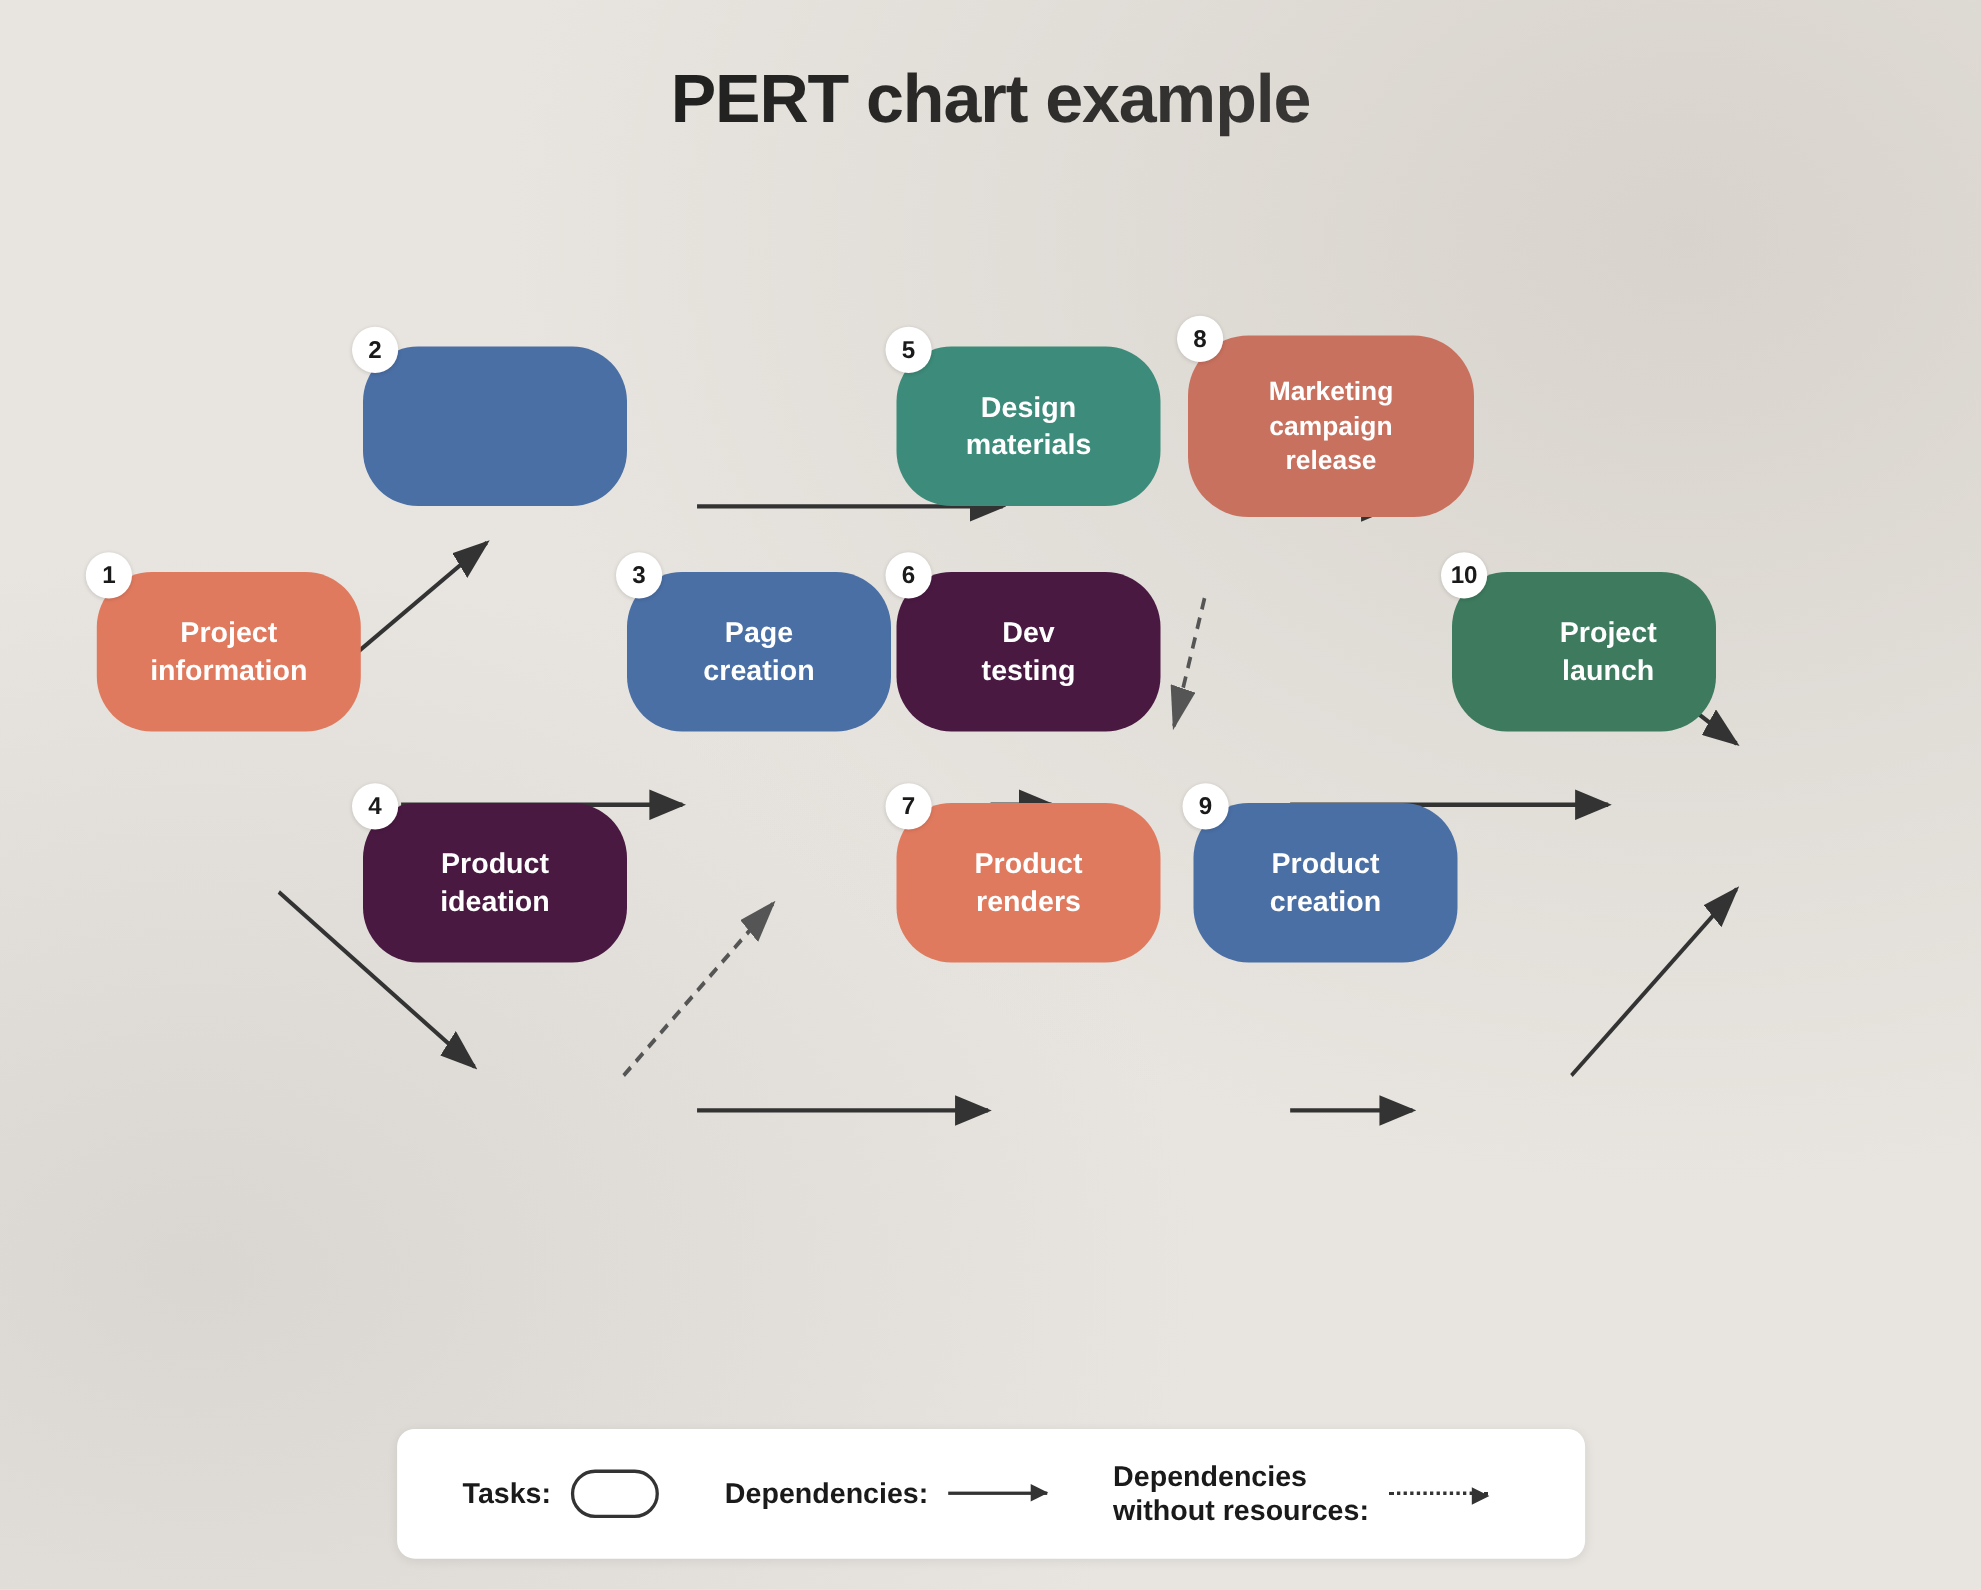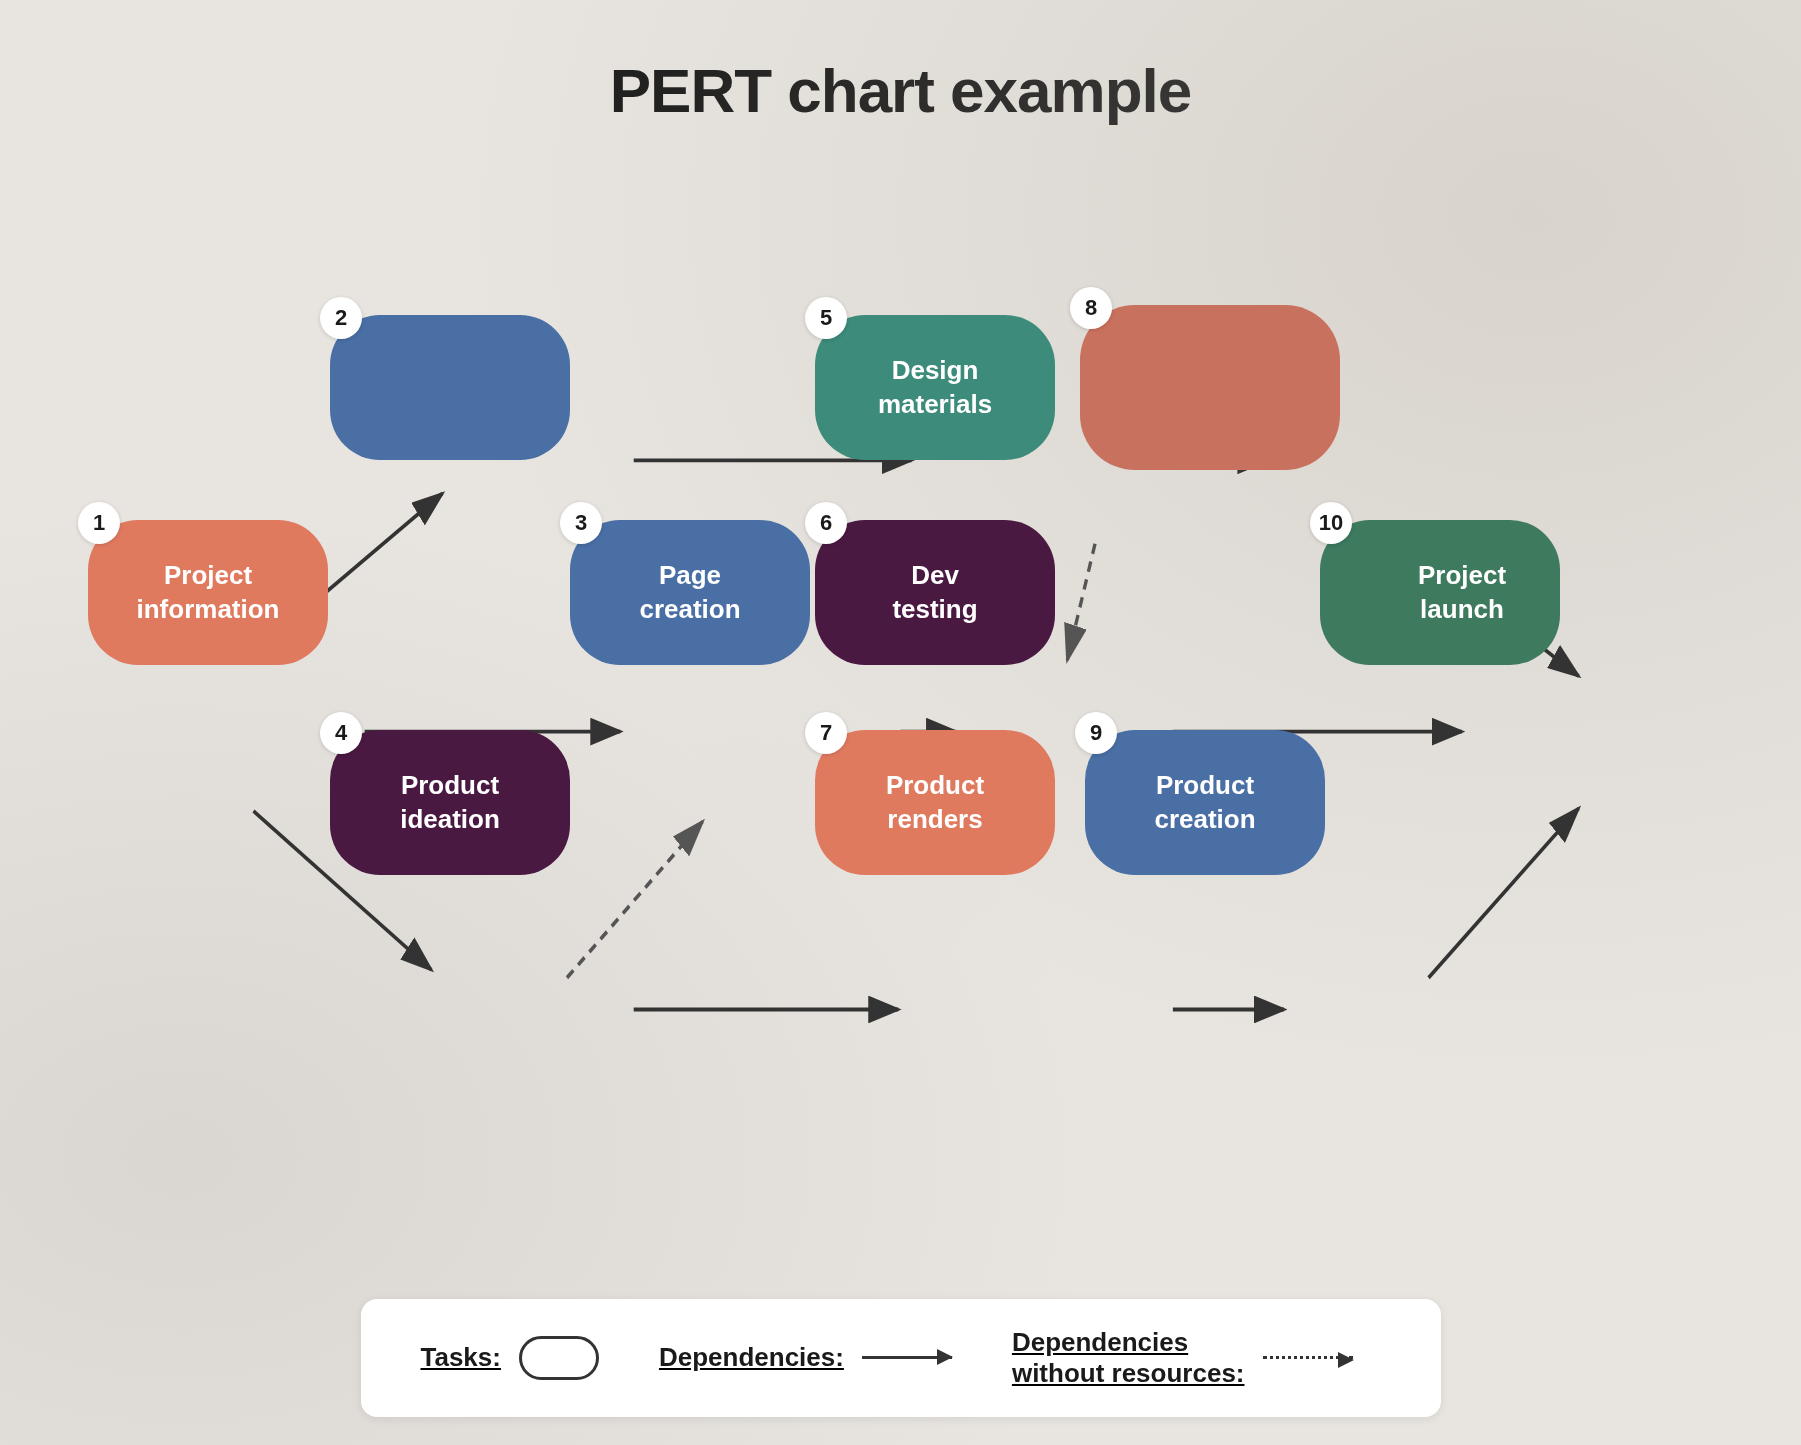"Marketing" span { html: none -> <span>Marketing<br>campaign<br>release</span> }
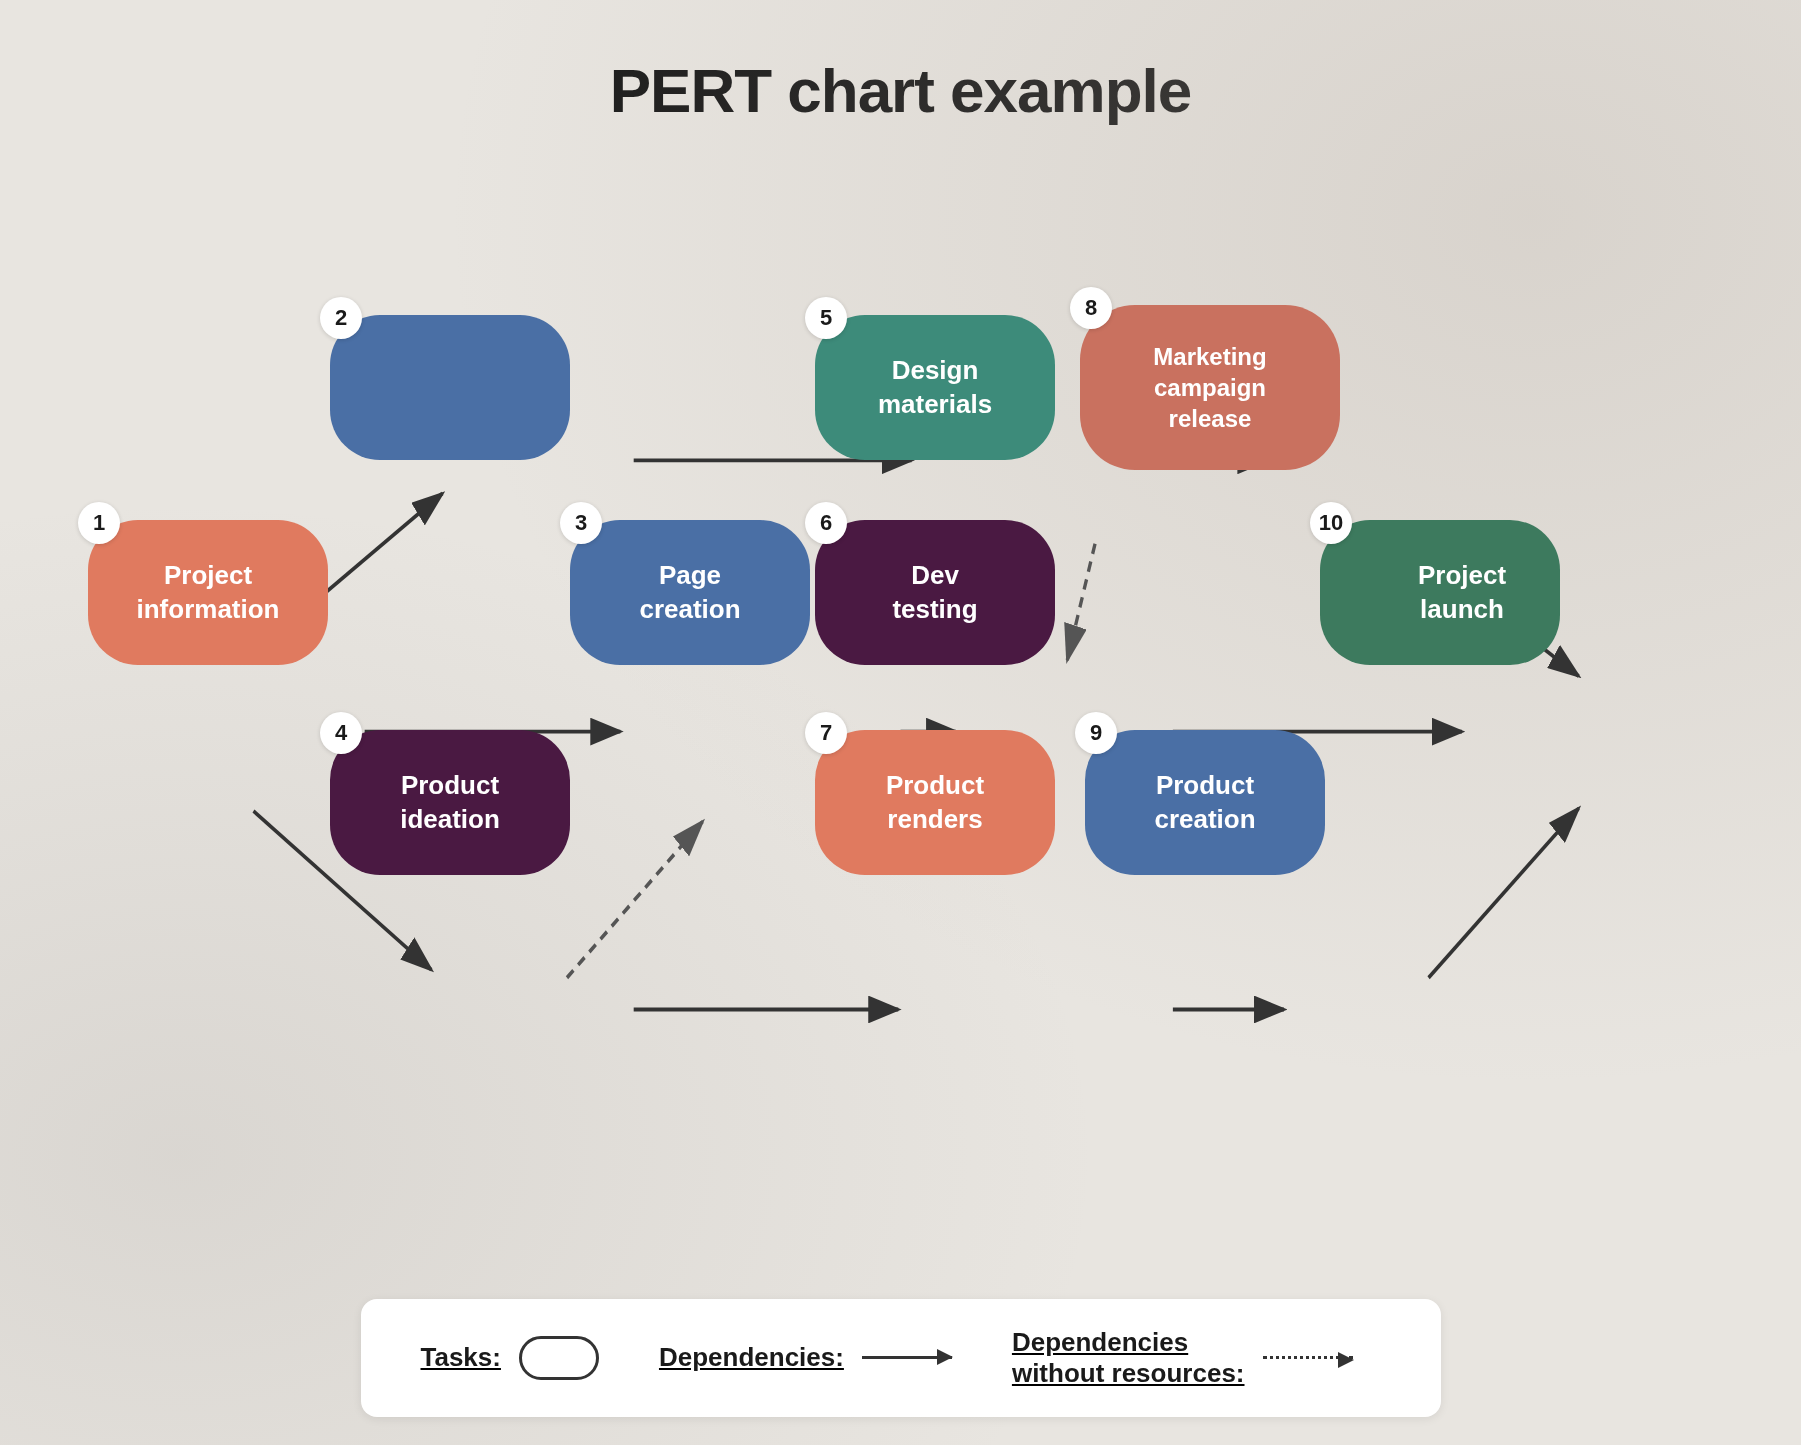"Tasks:" .legend { text-decoration: underline -> none }
